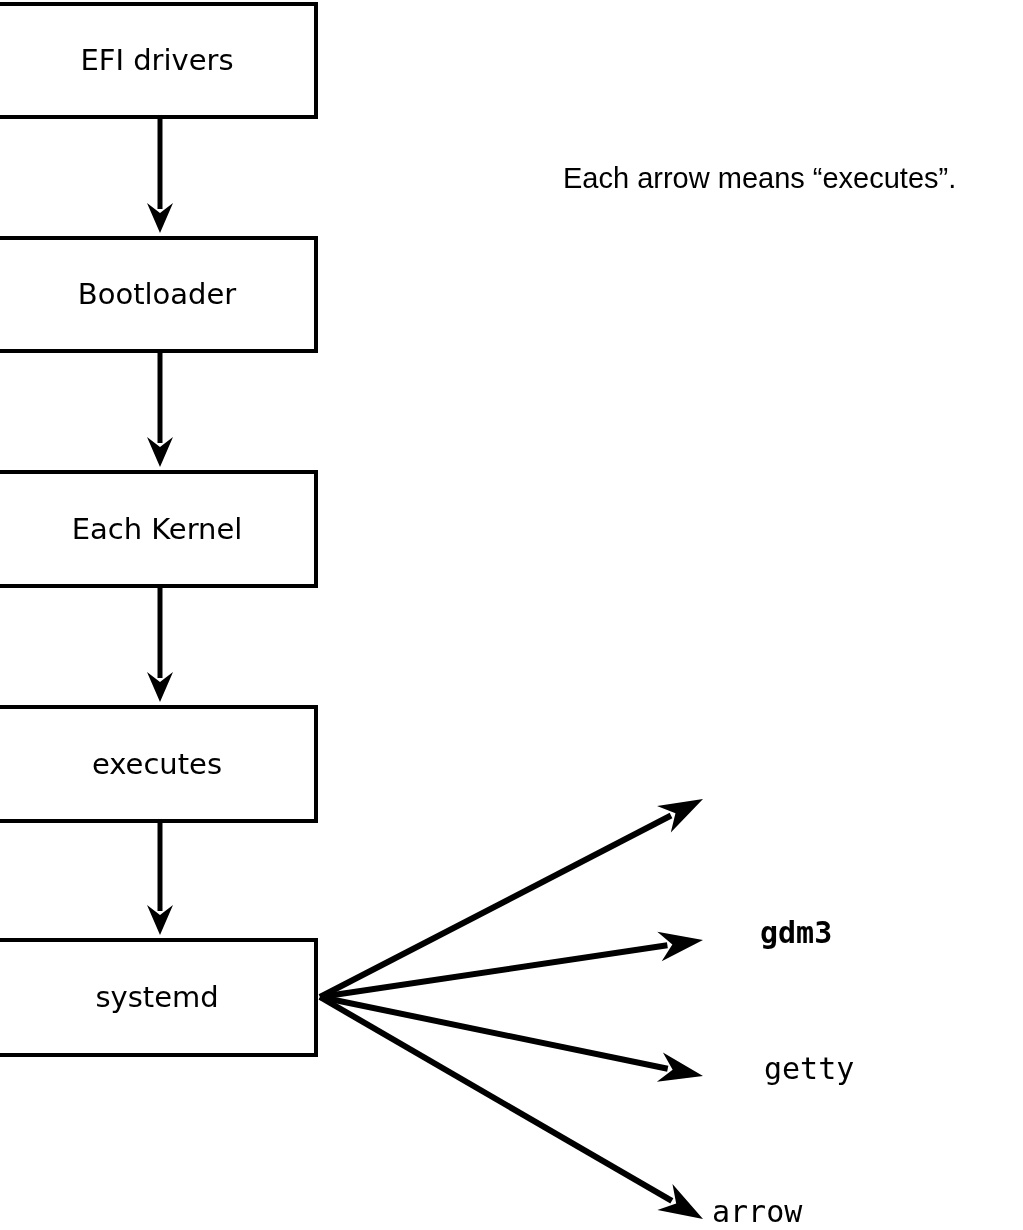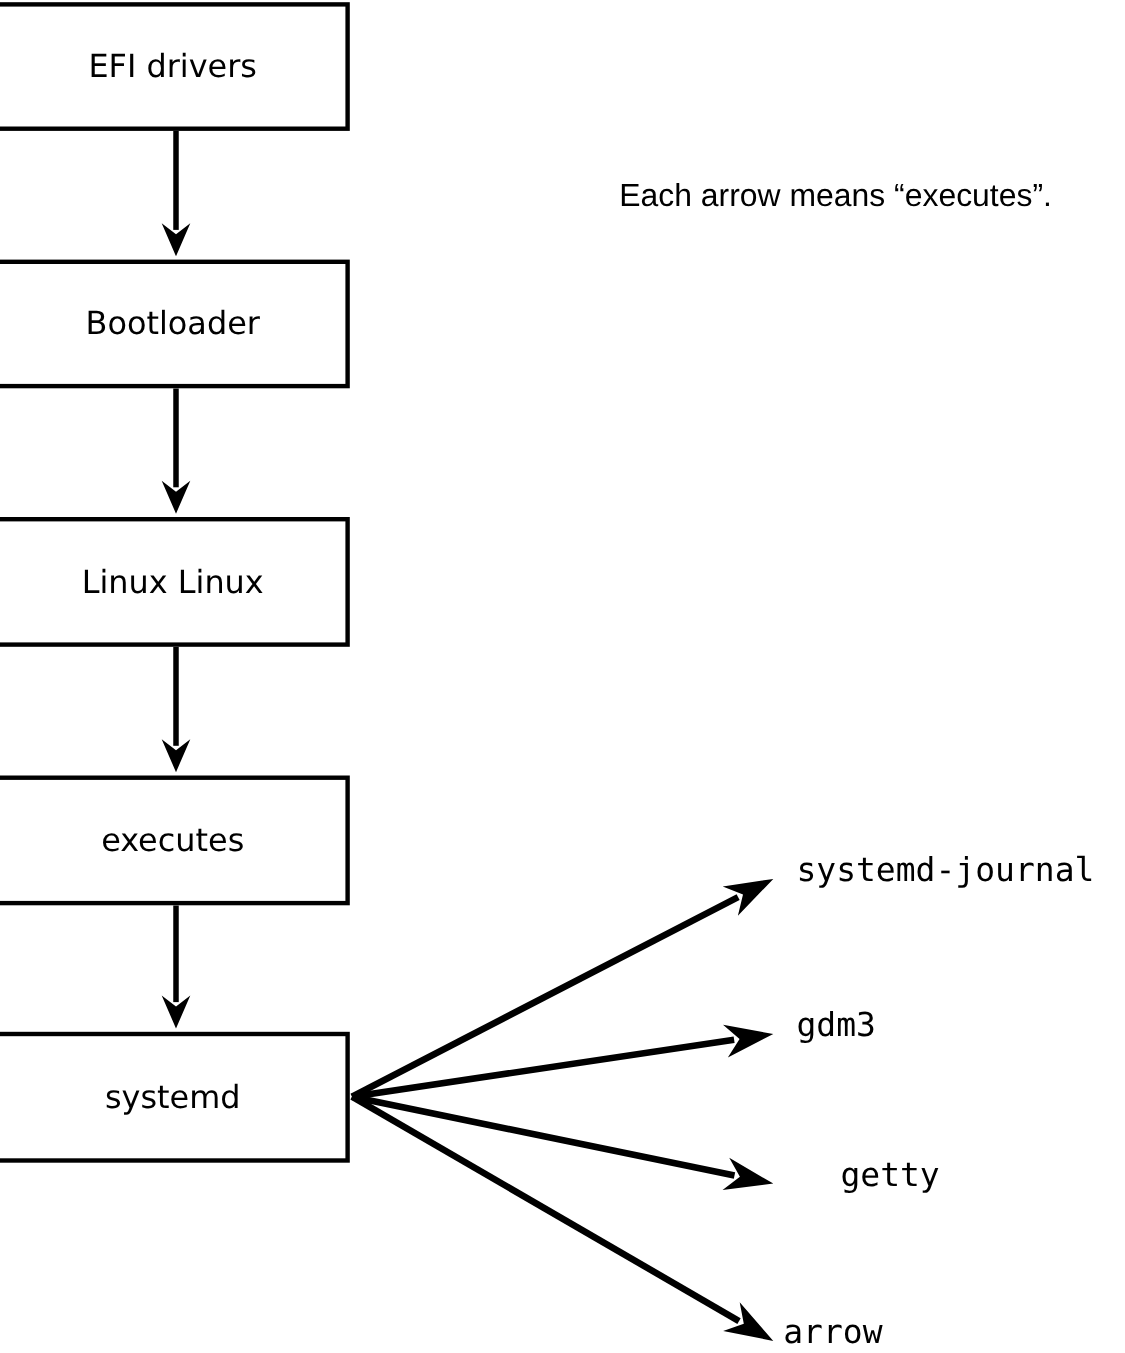"Linux Linux" span.chain-box-label { text: Linux Linux -> Each Kernel }
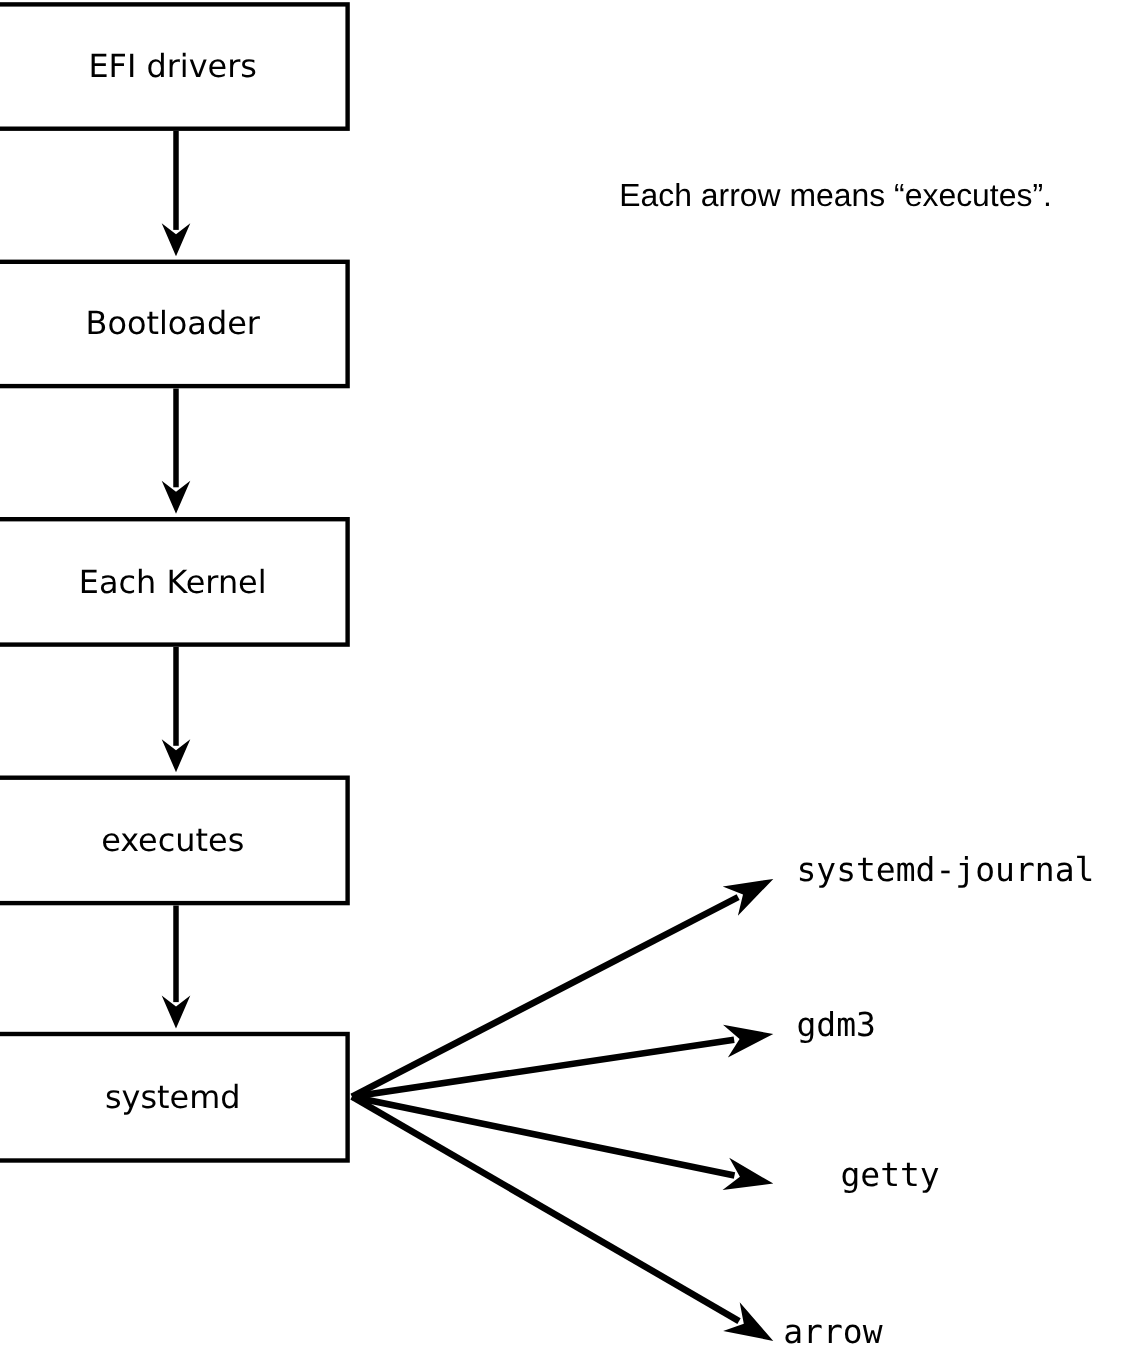"systemd-journal" div.service-label { html: <div>systemd-journal</div> -> none }
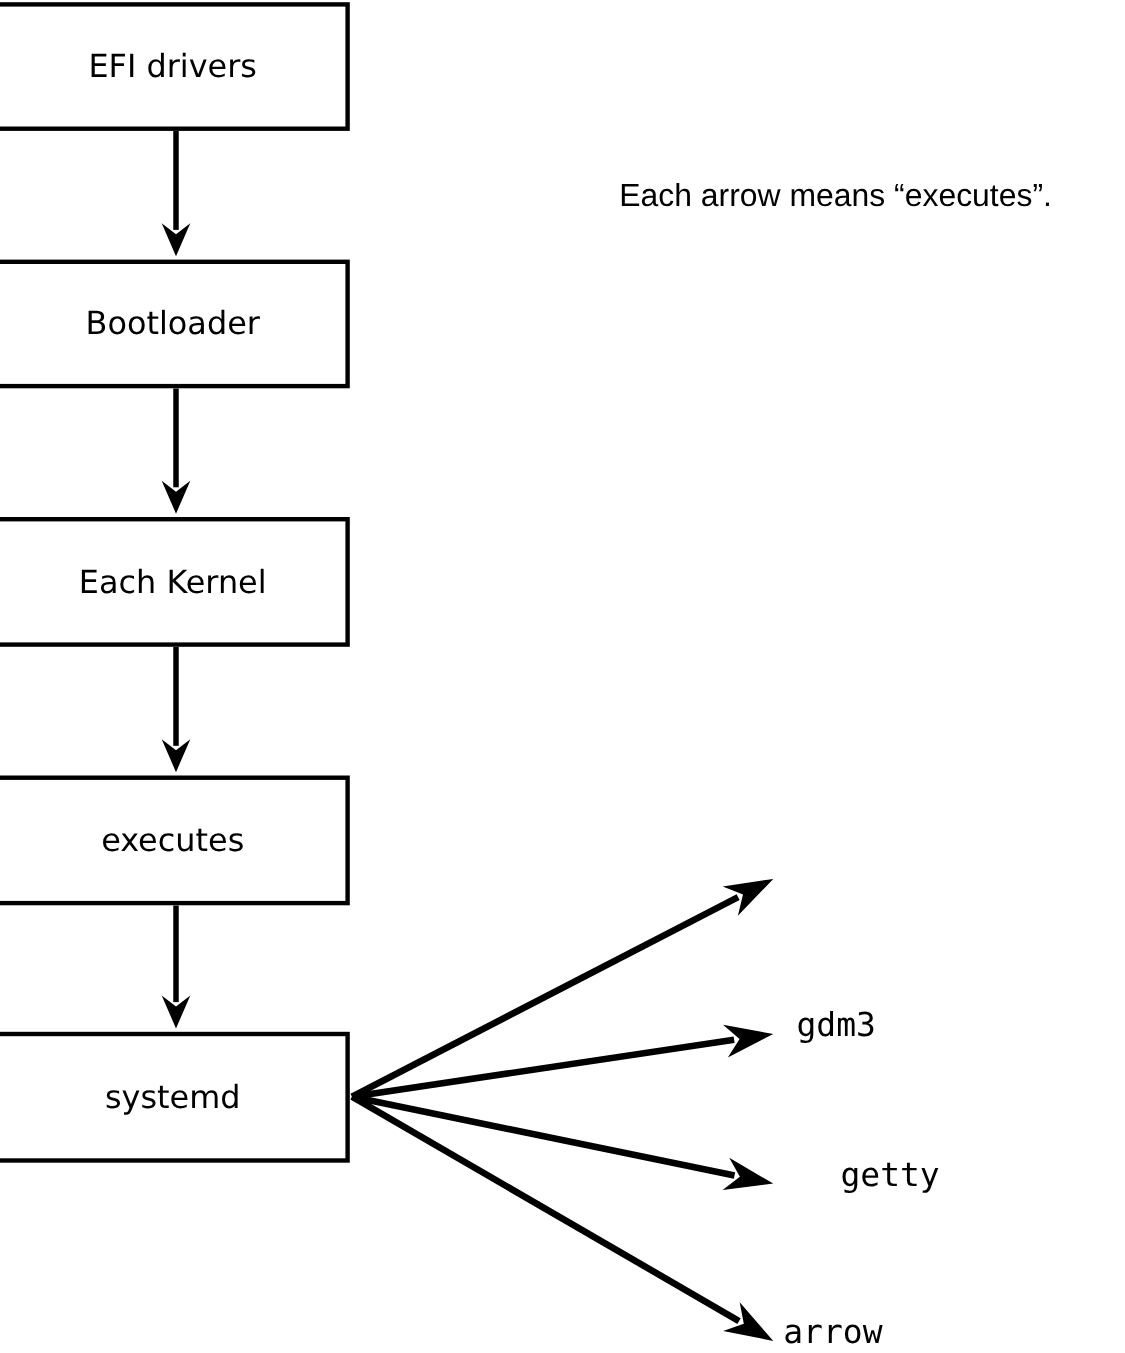"gdm3" div.service-label { font-weight: none -> bold; left: 724px -> 760px }
